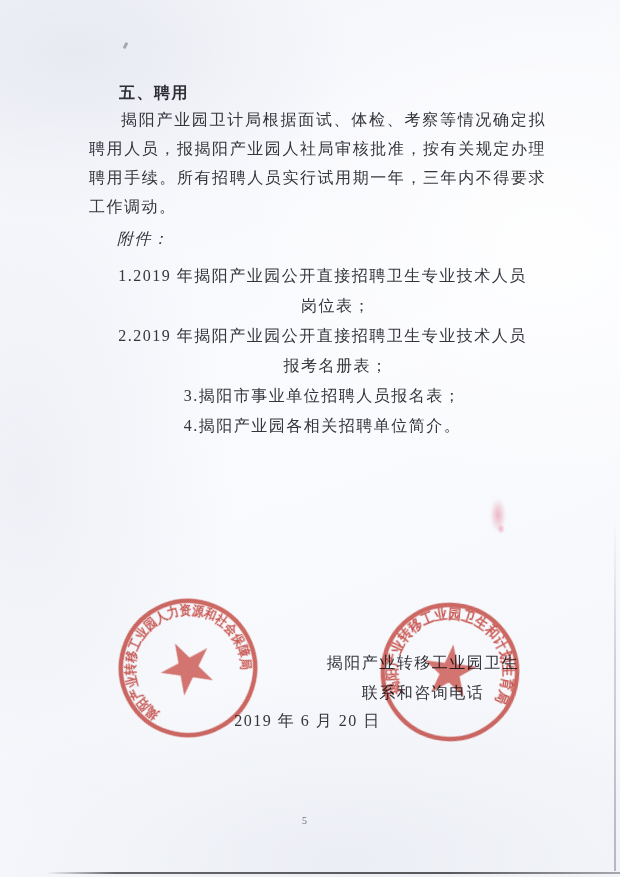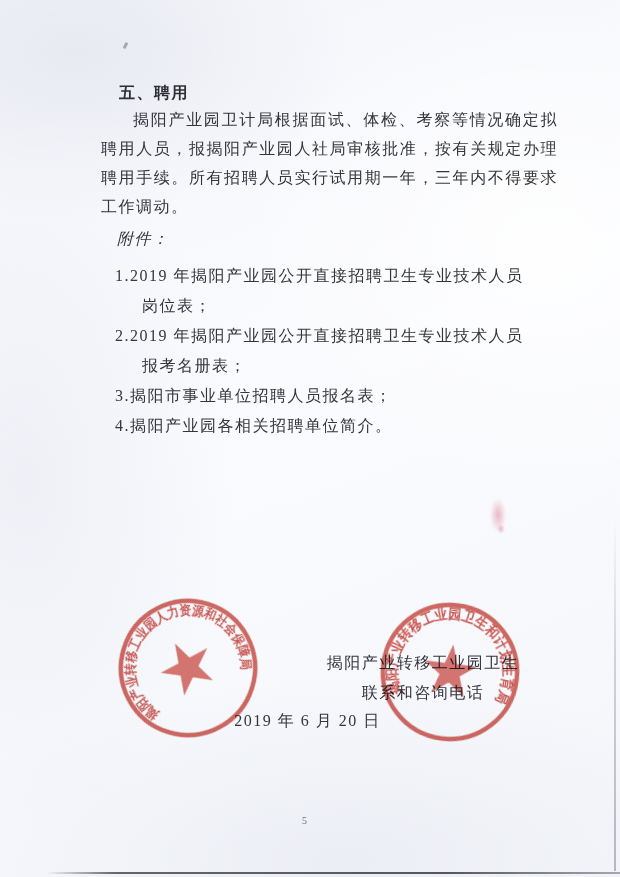"五、聘用" .txt { text-align: none -> center }
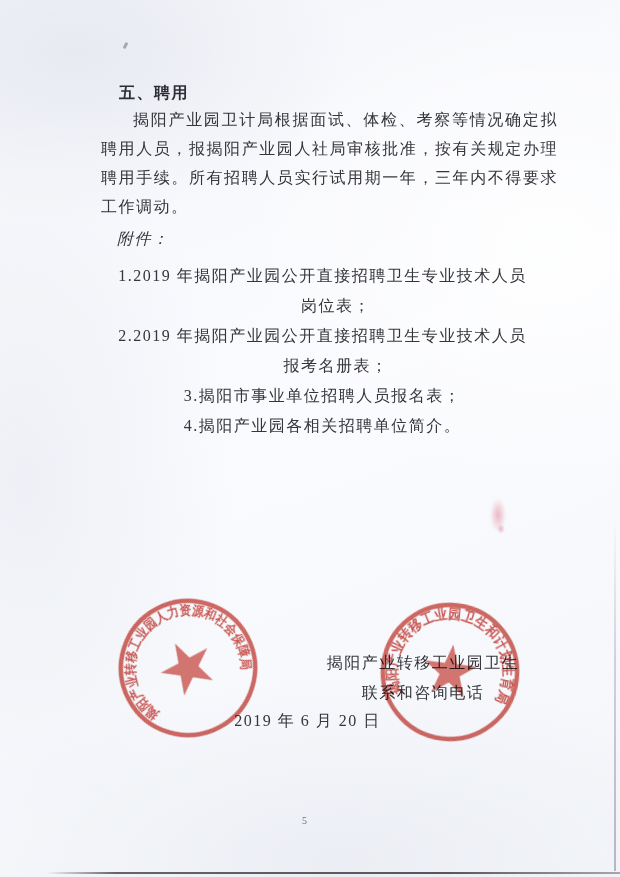"揭阳产业园卫计局根据面试、体检、考察等情况确定拟聘用人员，报揭阳产业园人社局审核" div.txt { left: 101px -> 89px }
